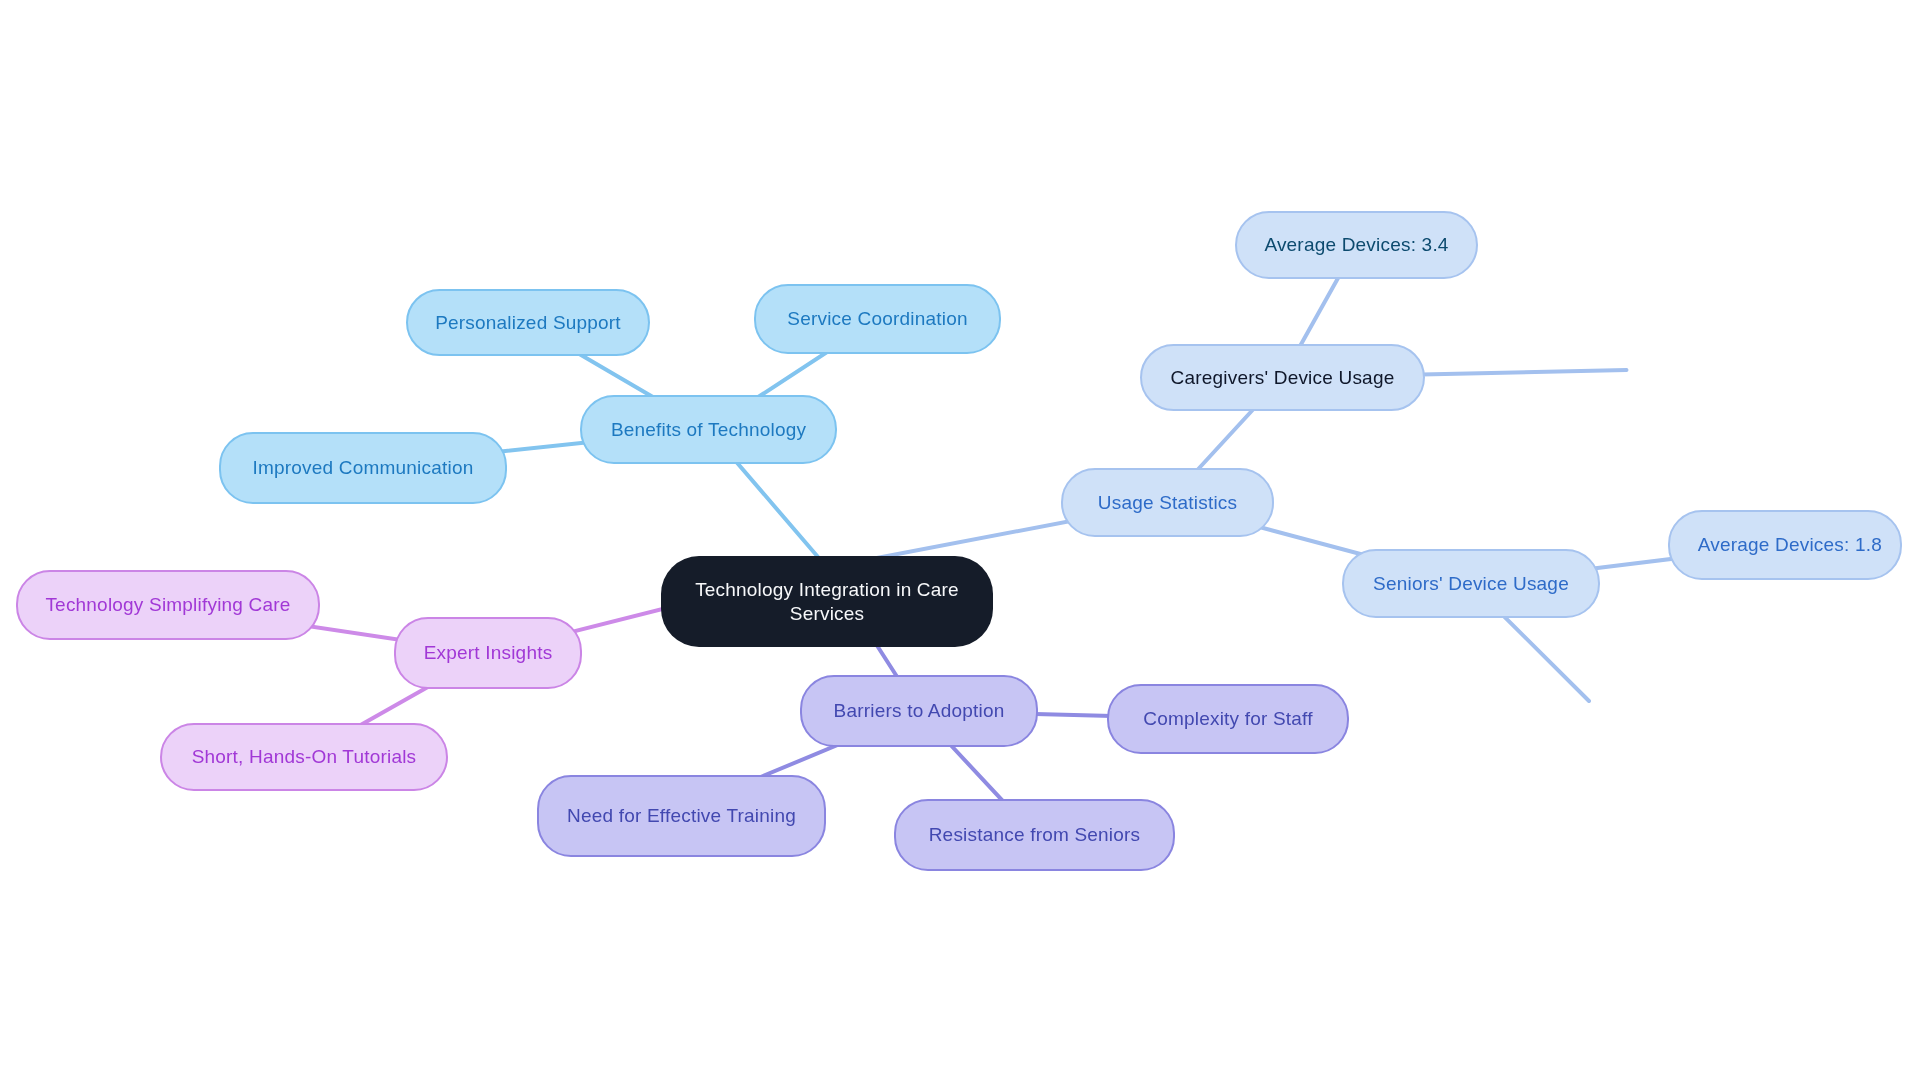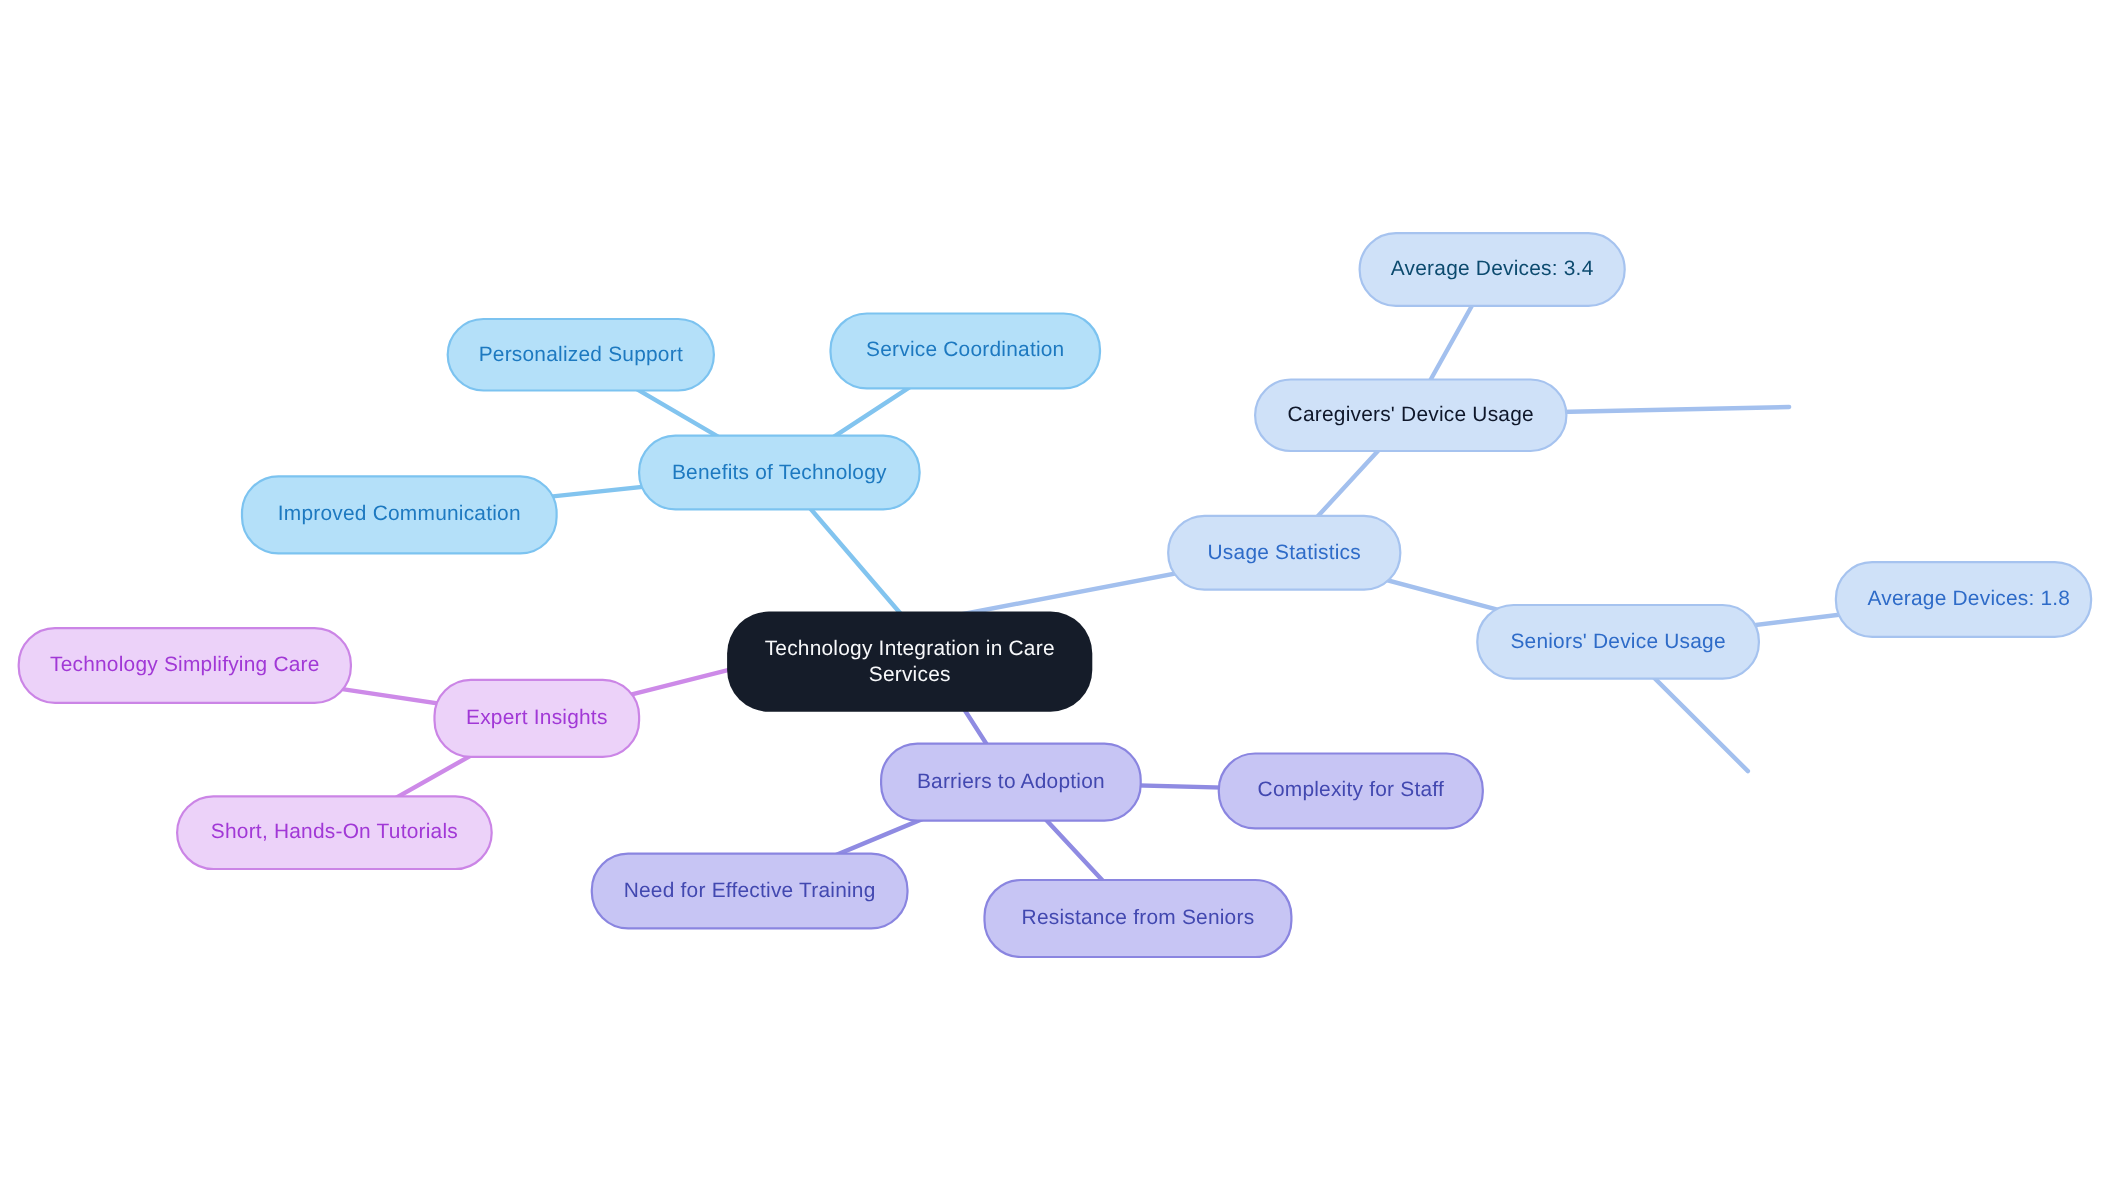"Need for Effective Training" div.node { height: 70px -> 82px }
